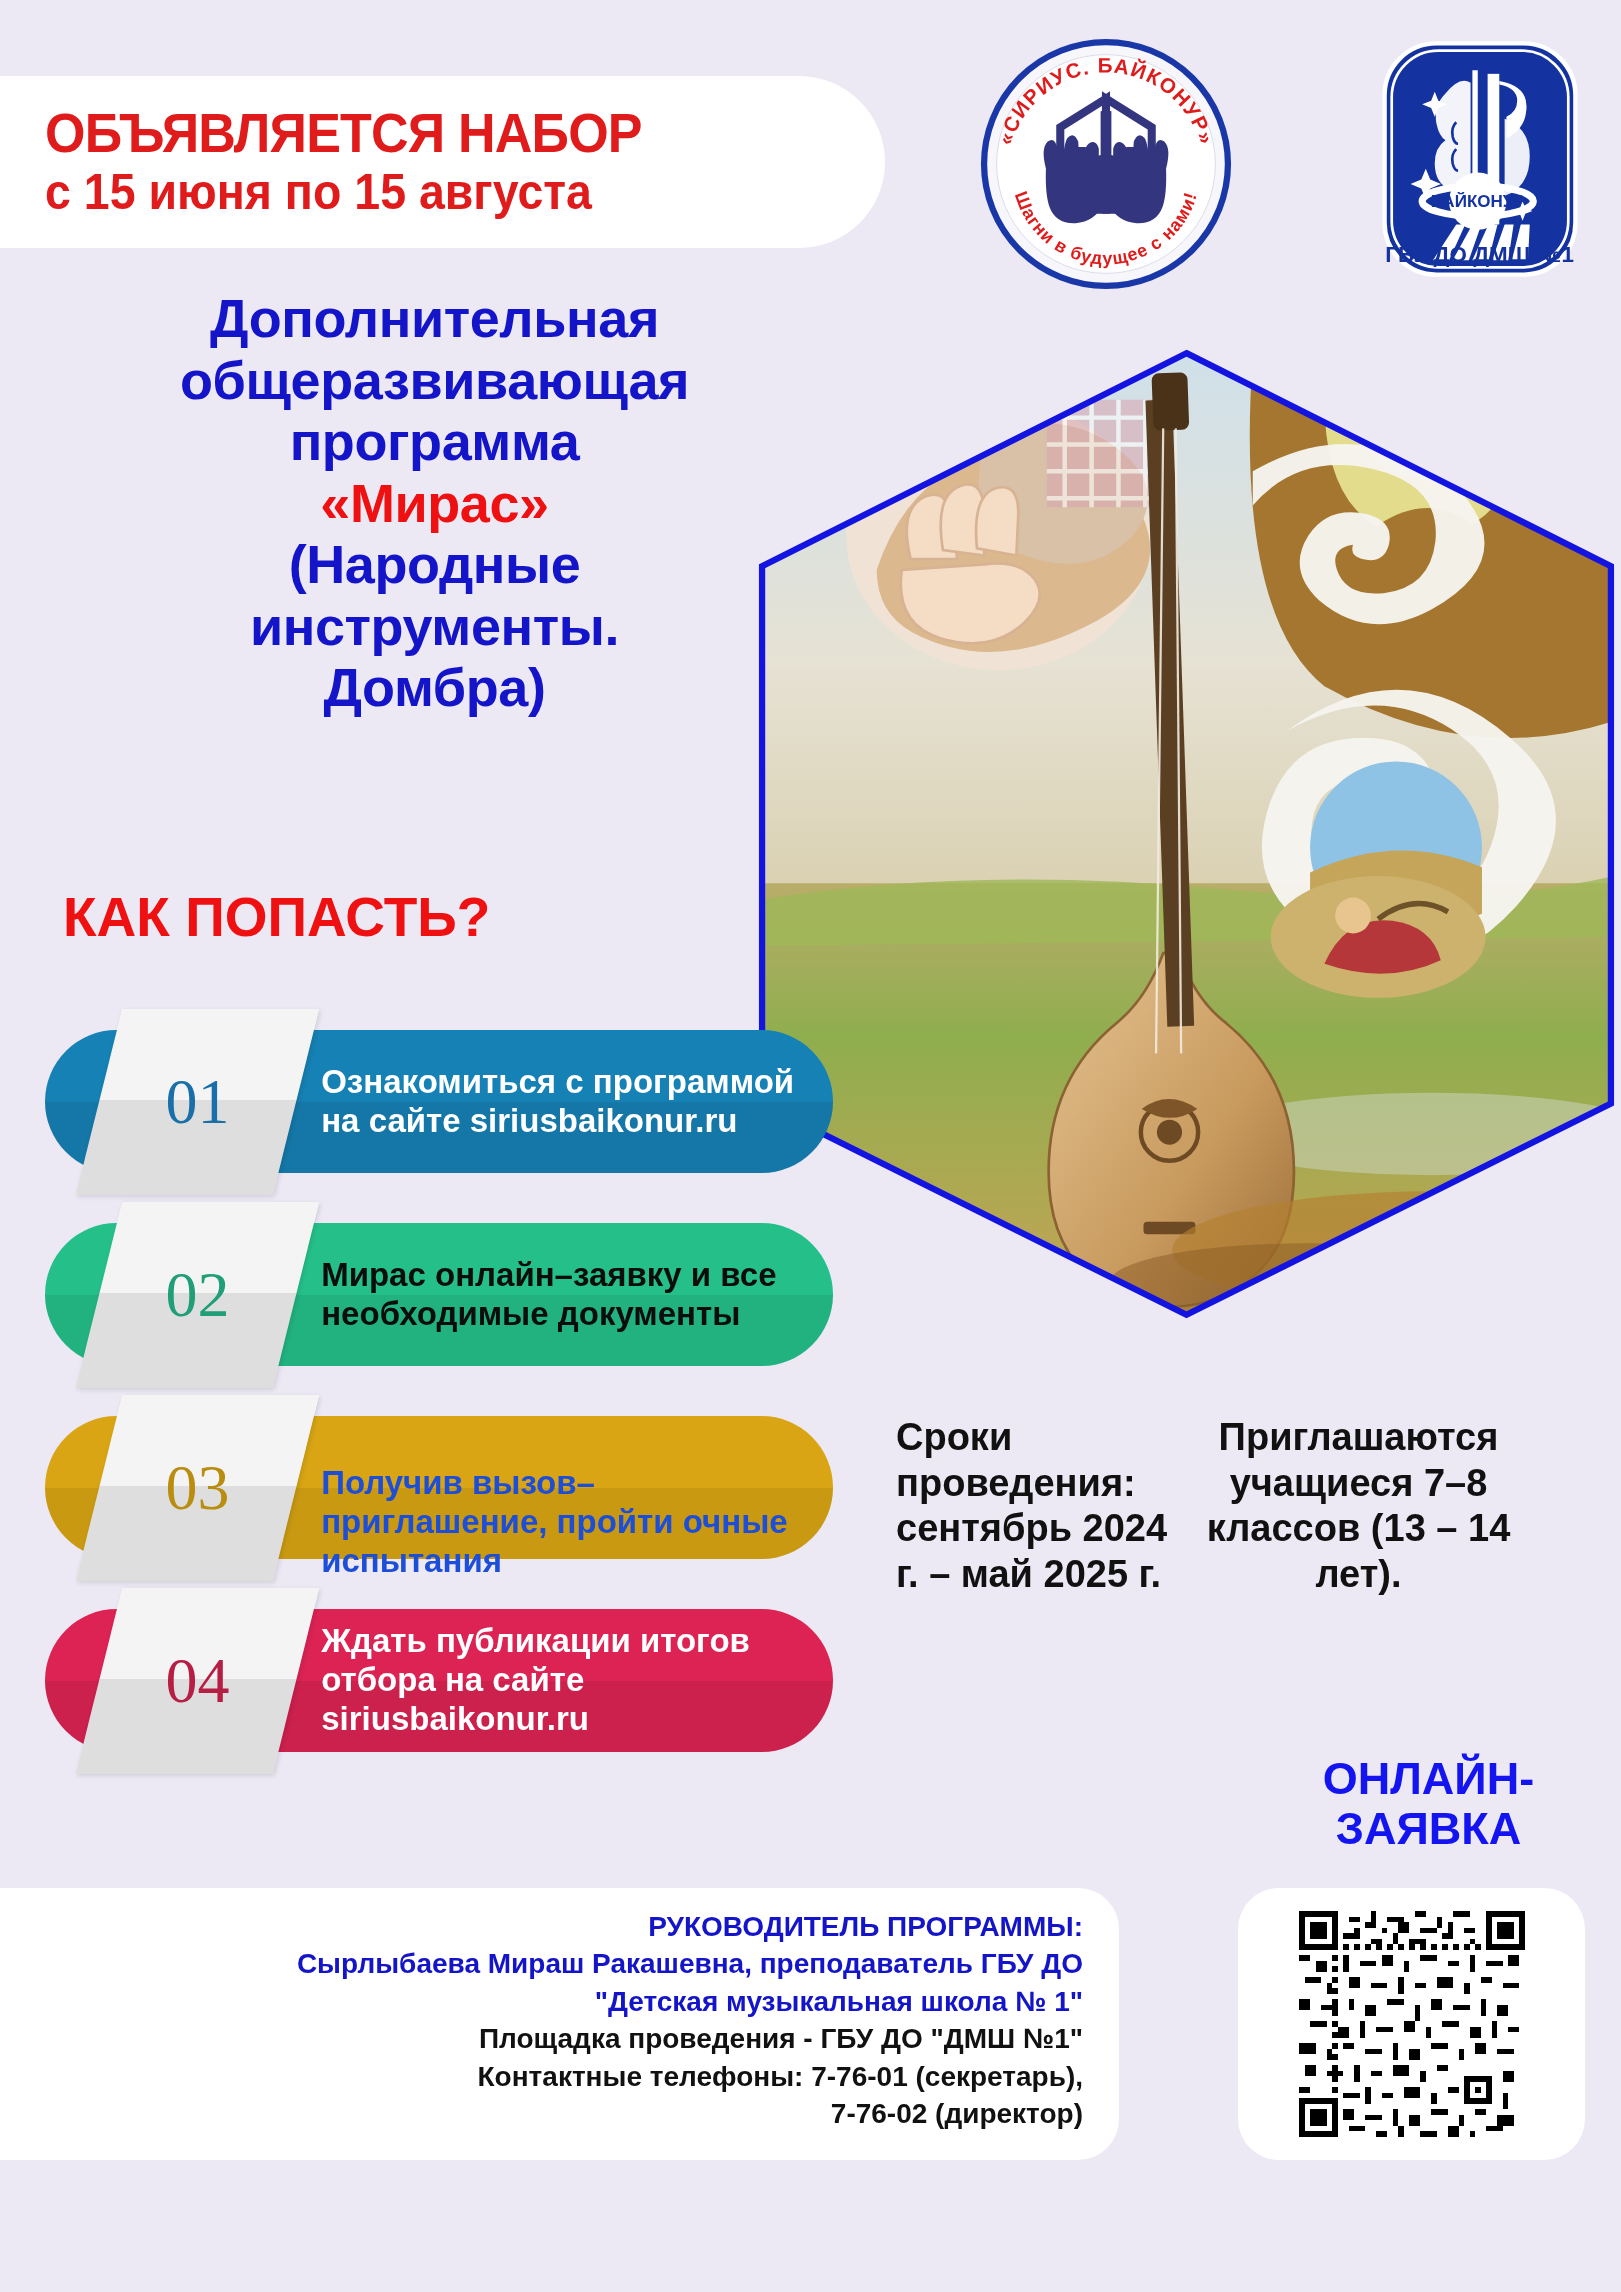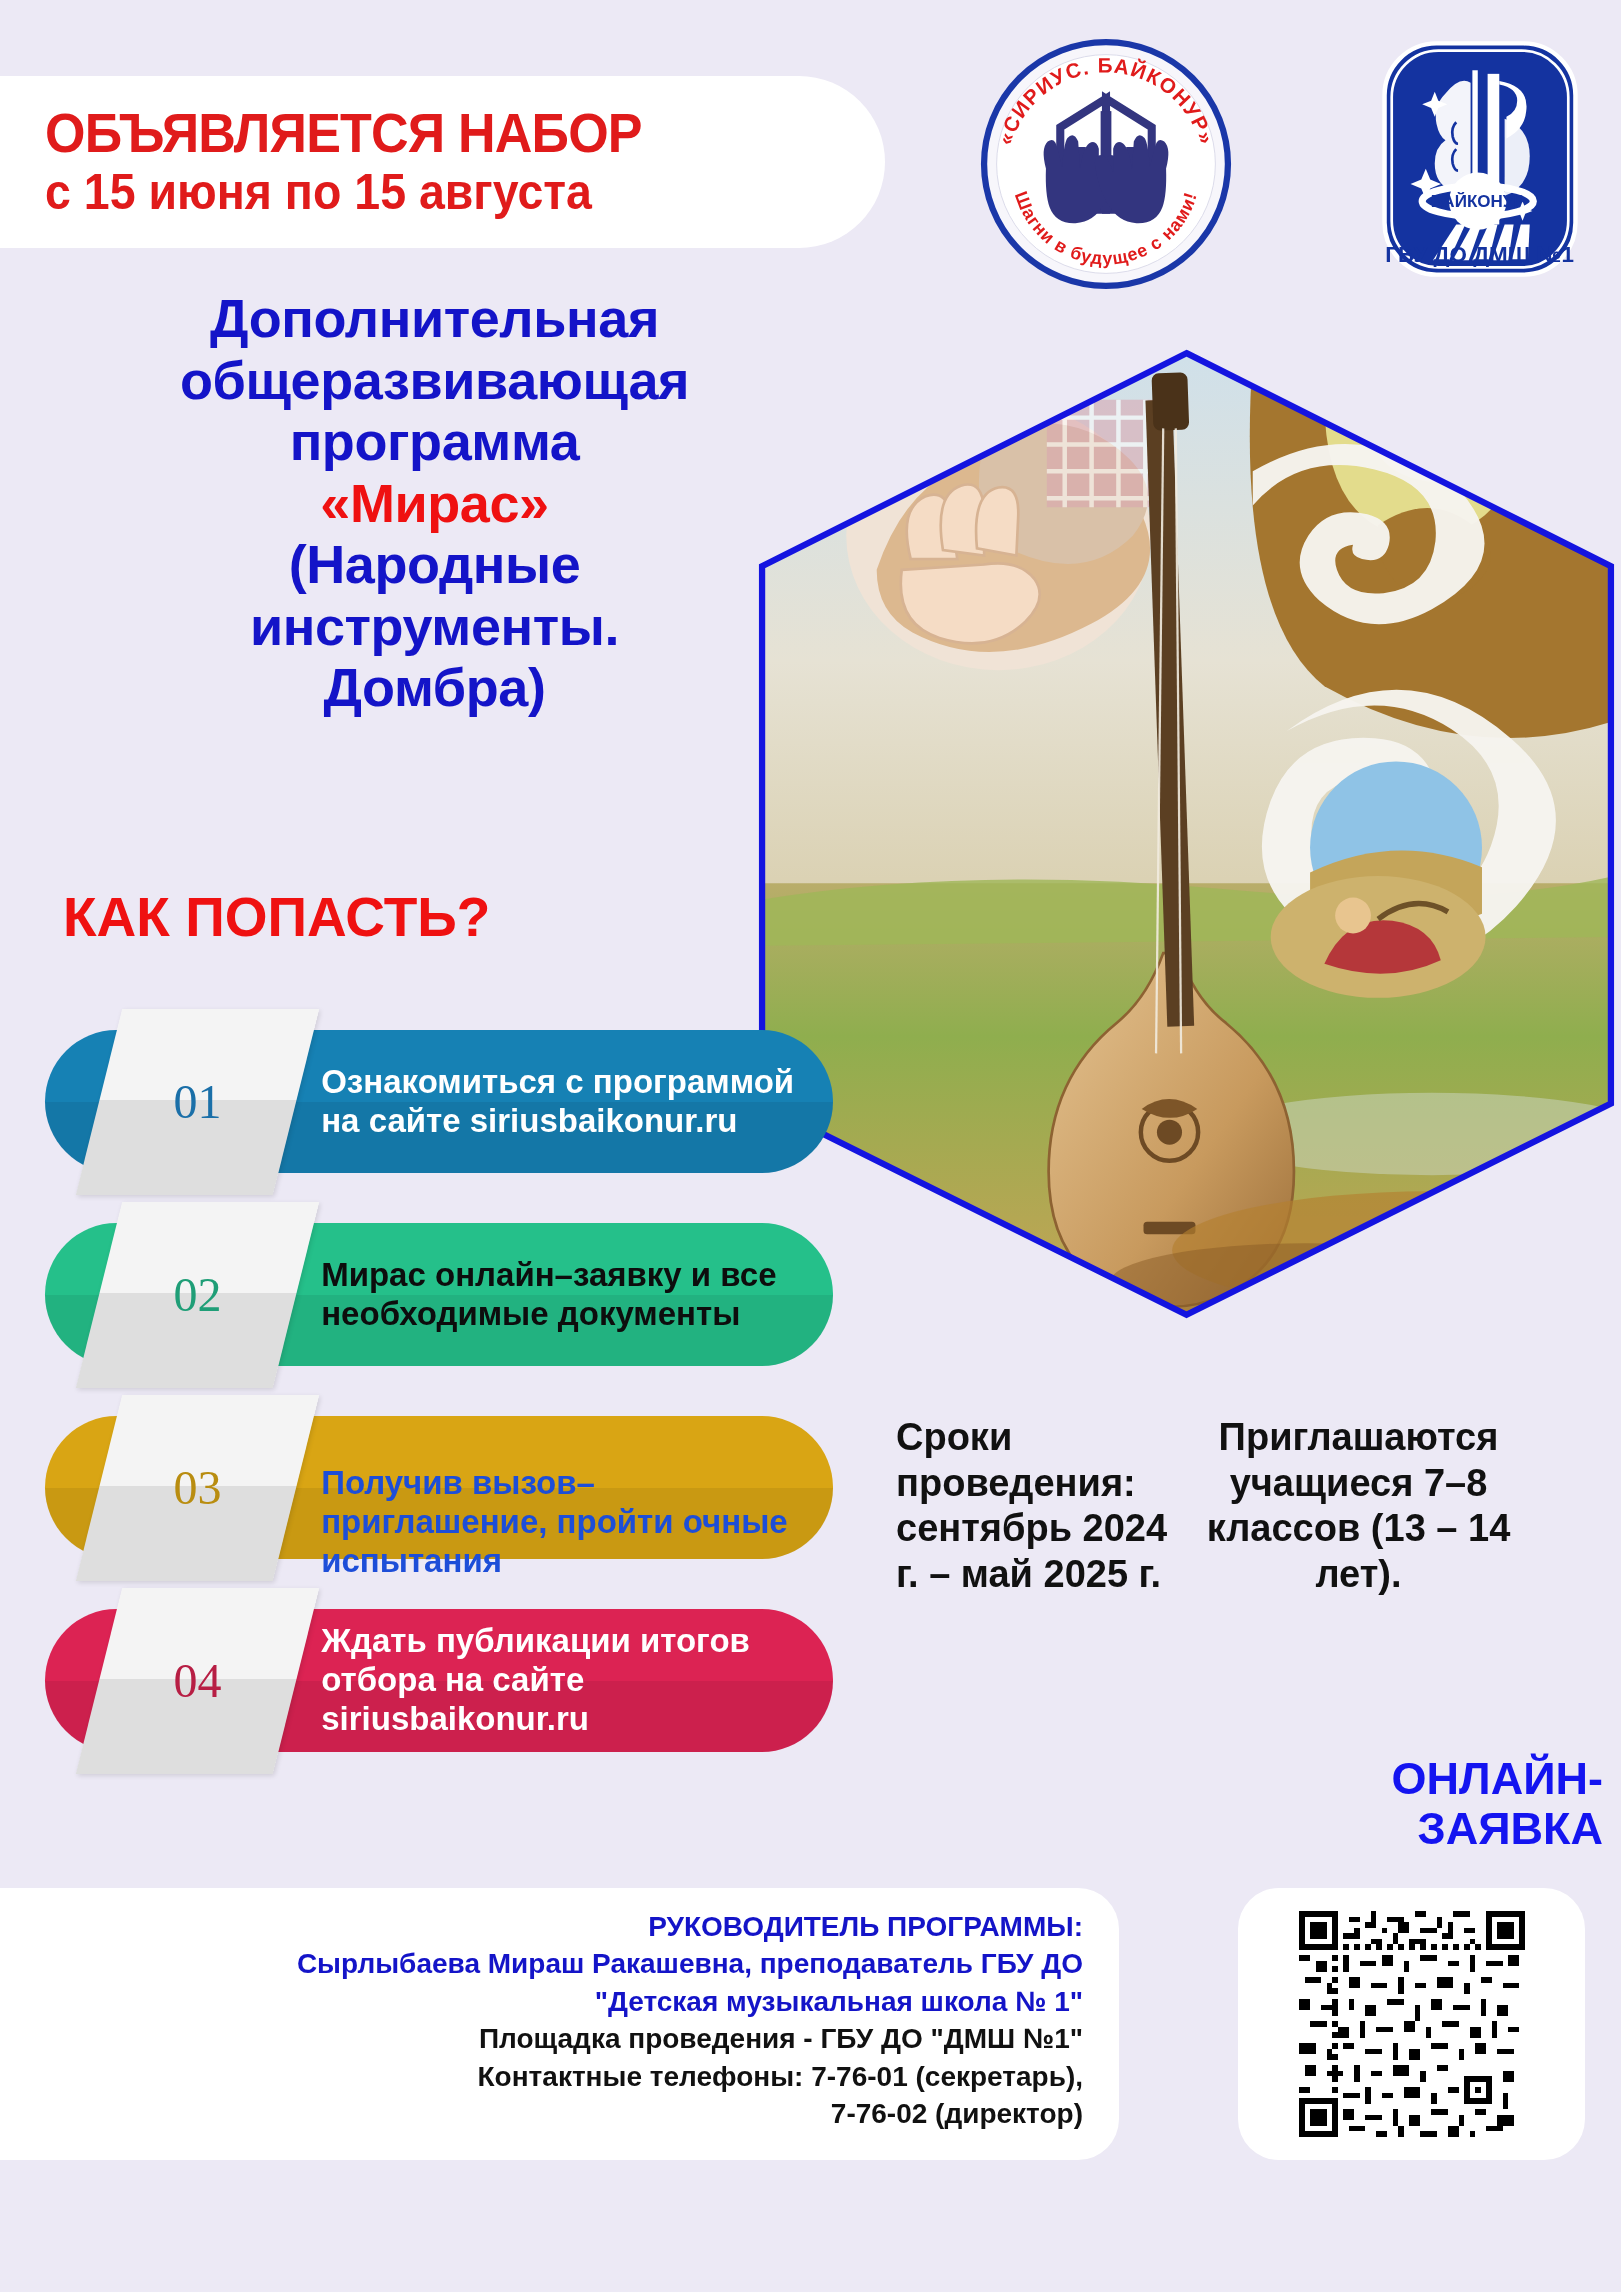"01" .step-num { font-size: 48px -> 64px }
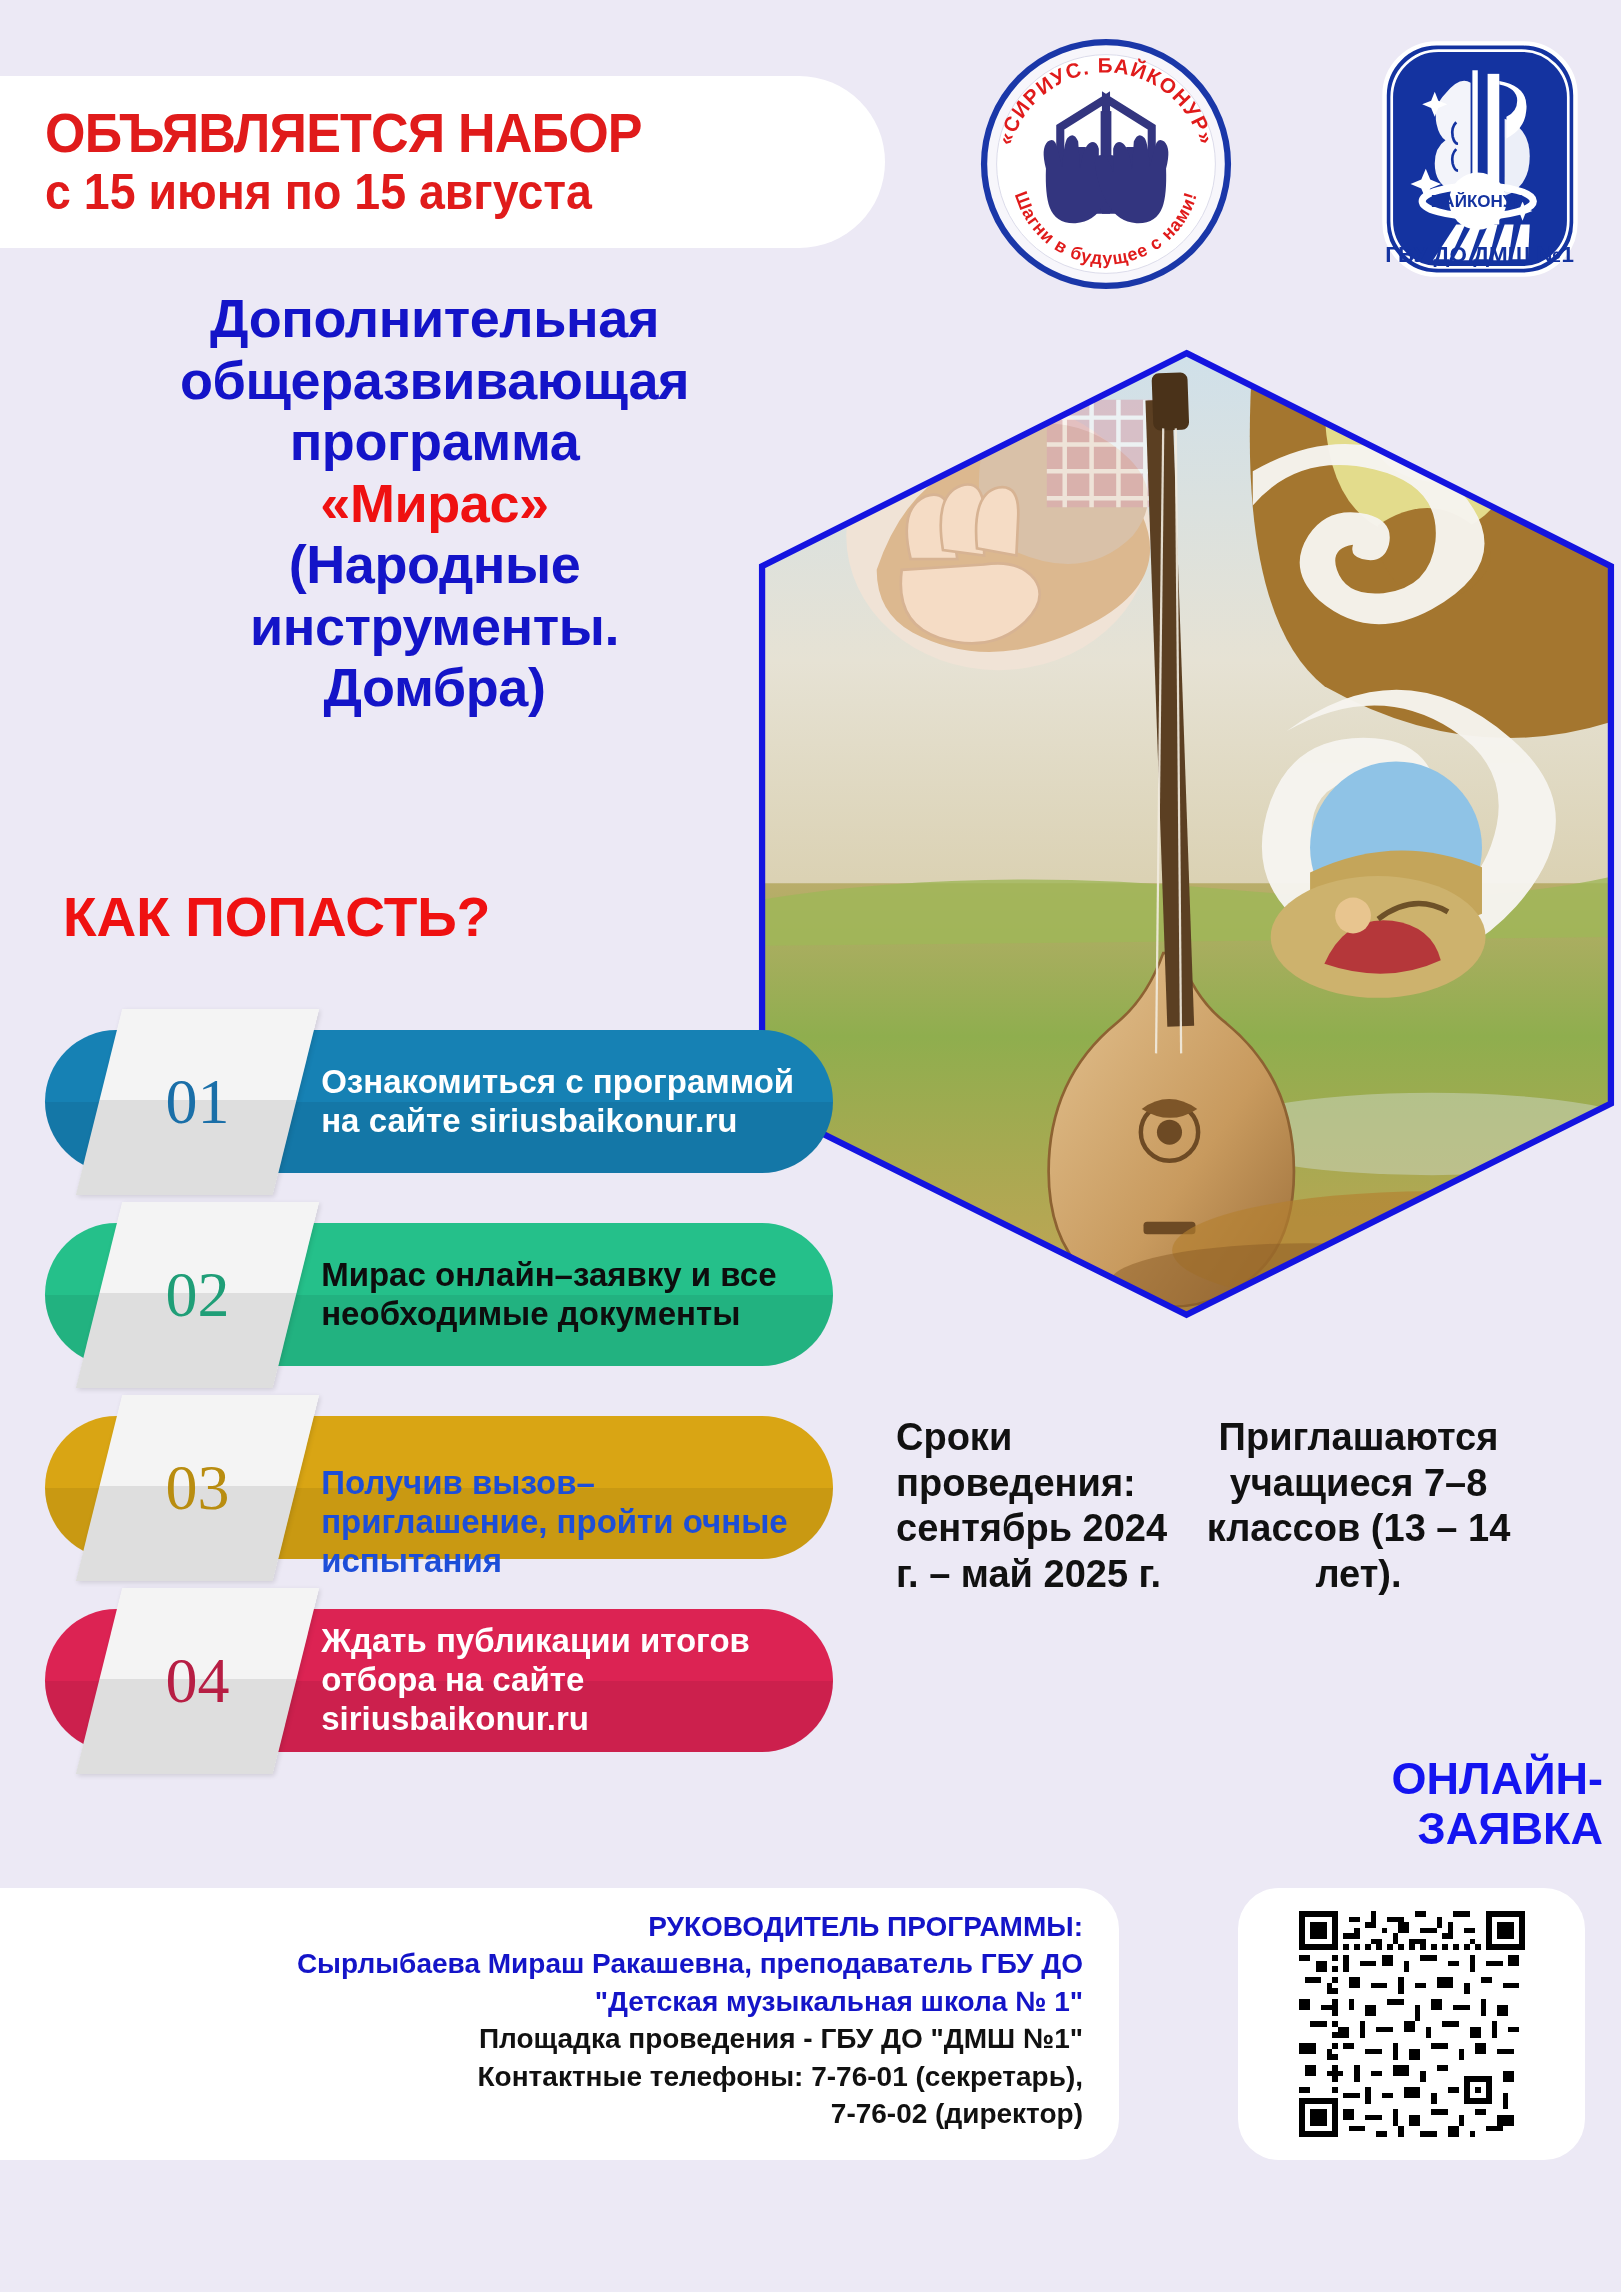"ОНЛАЙН-ЗАЯВКА" .online-label { text-align: right -> center }
